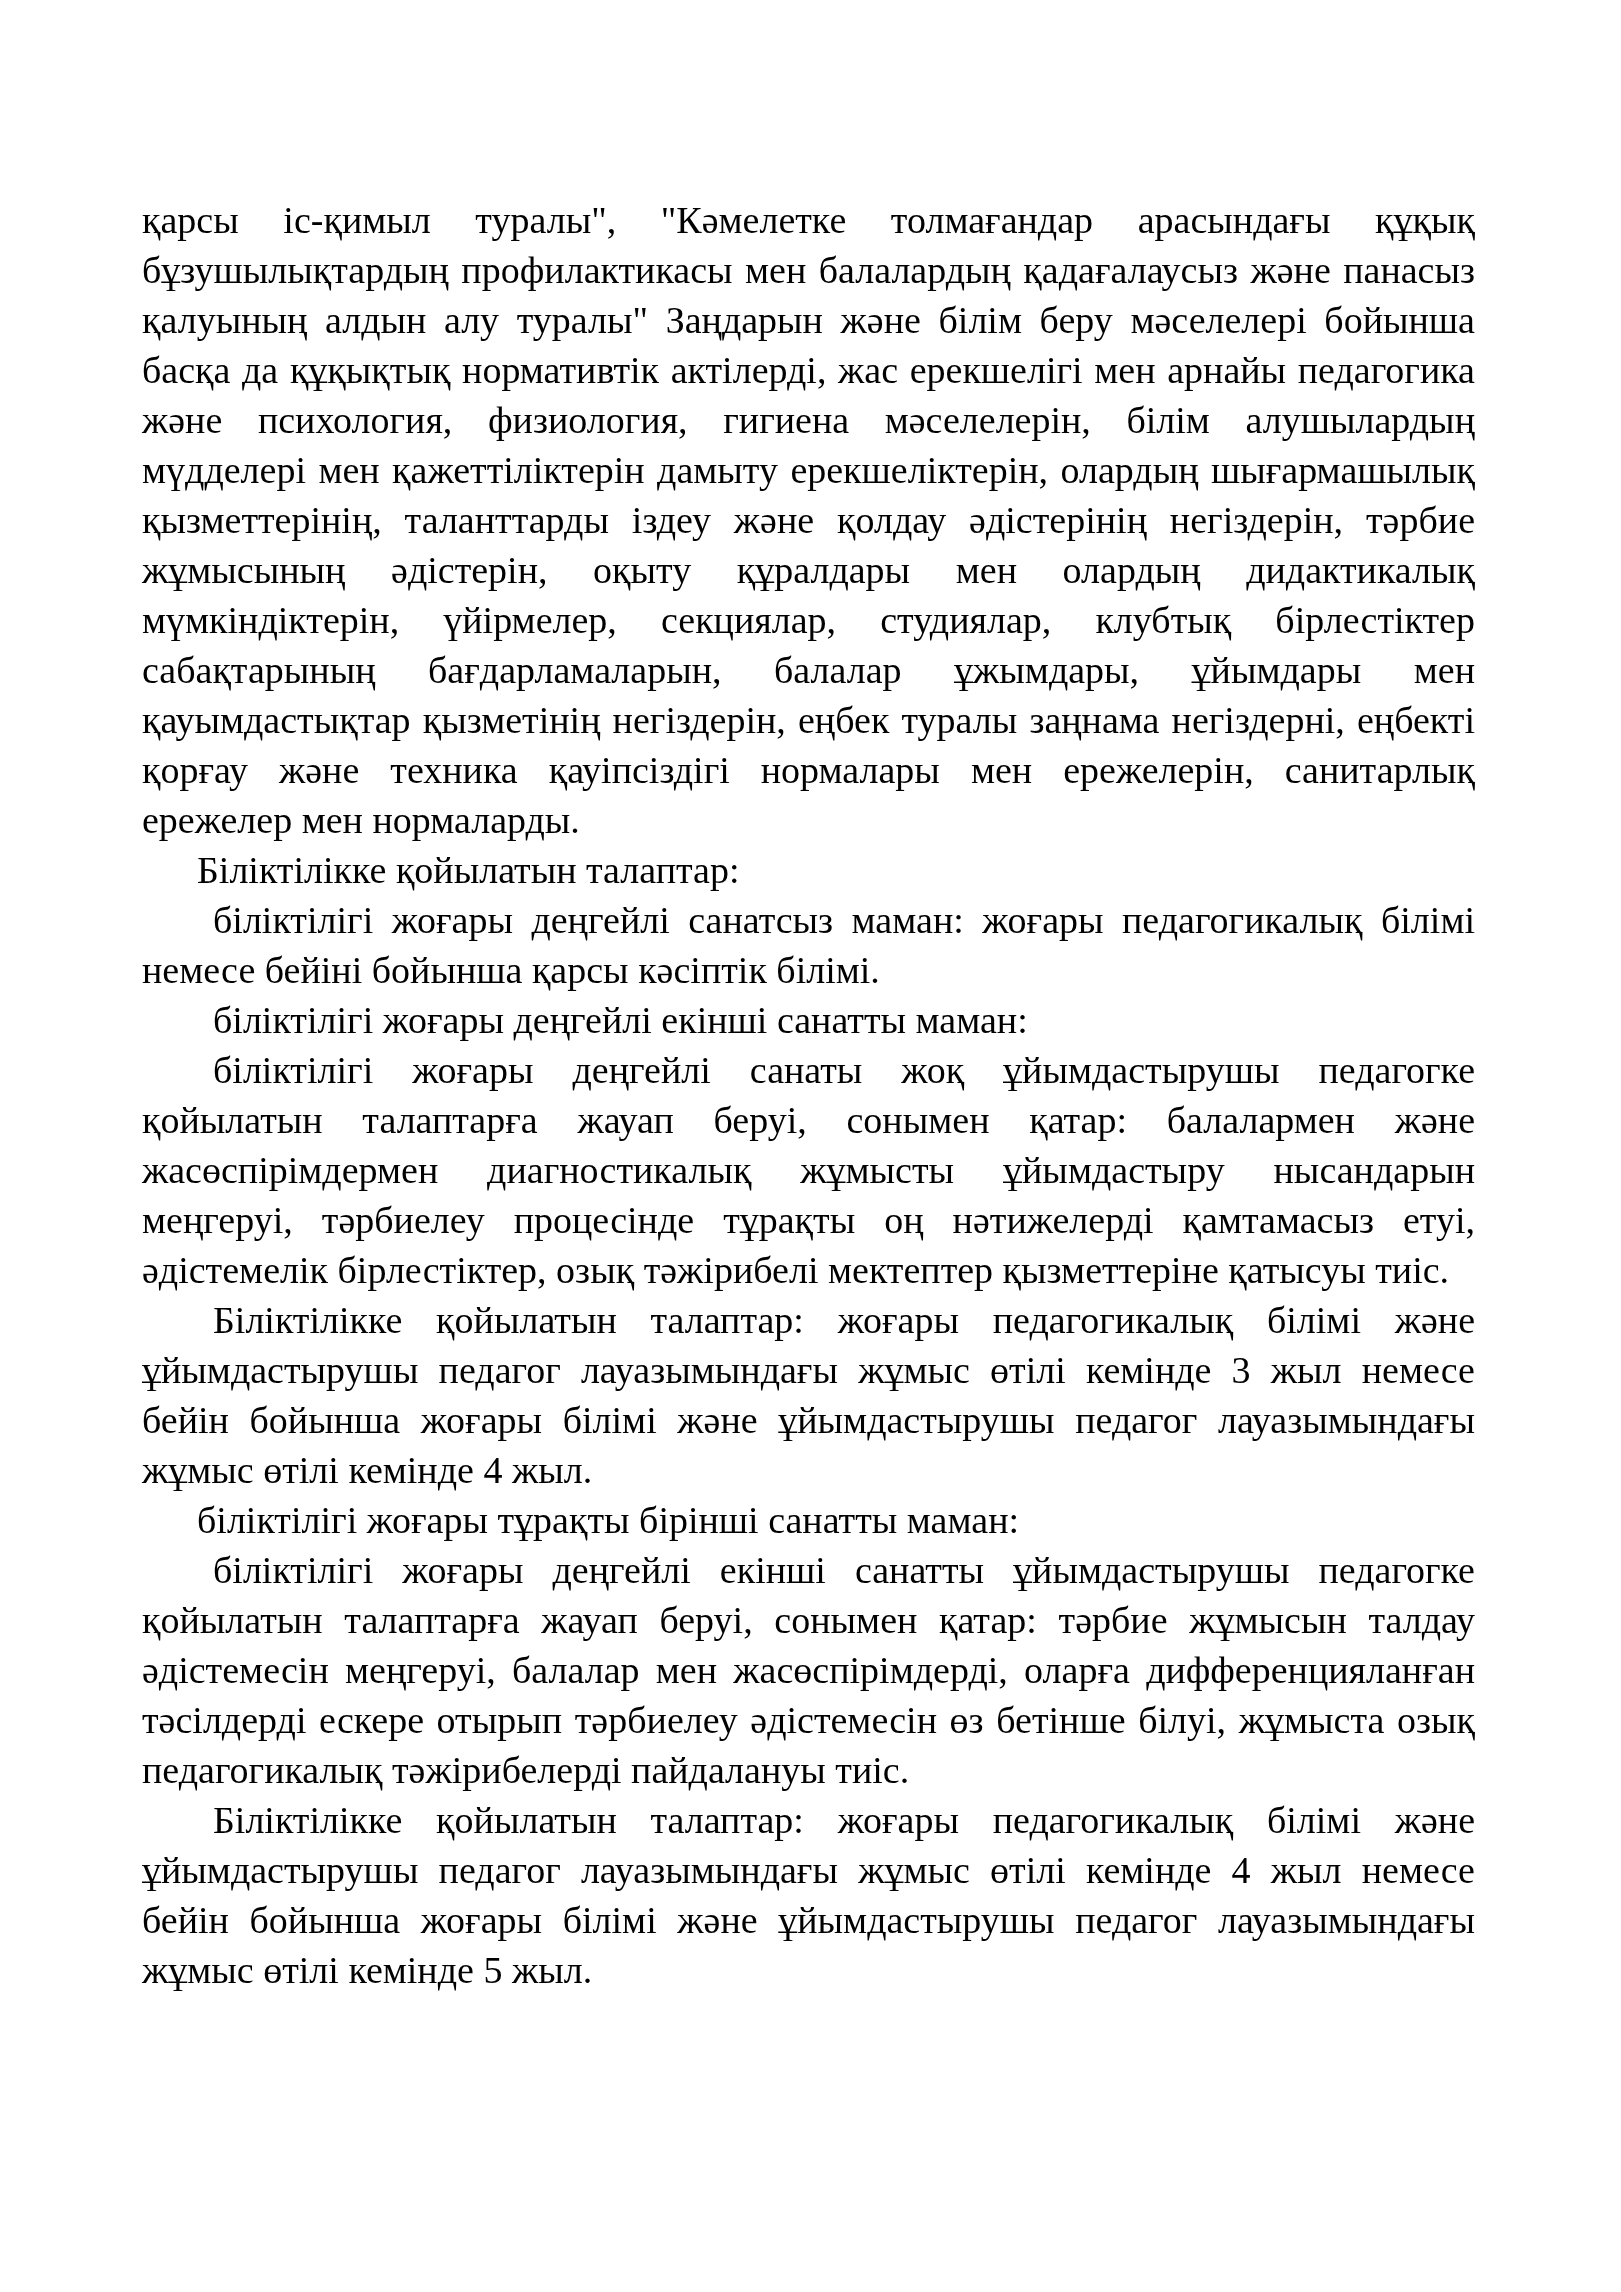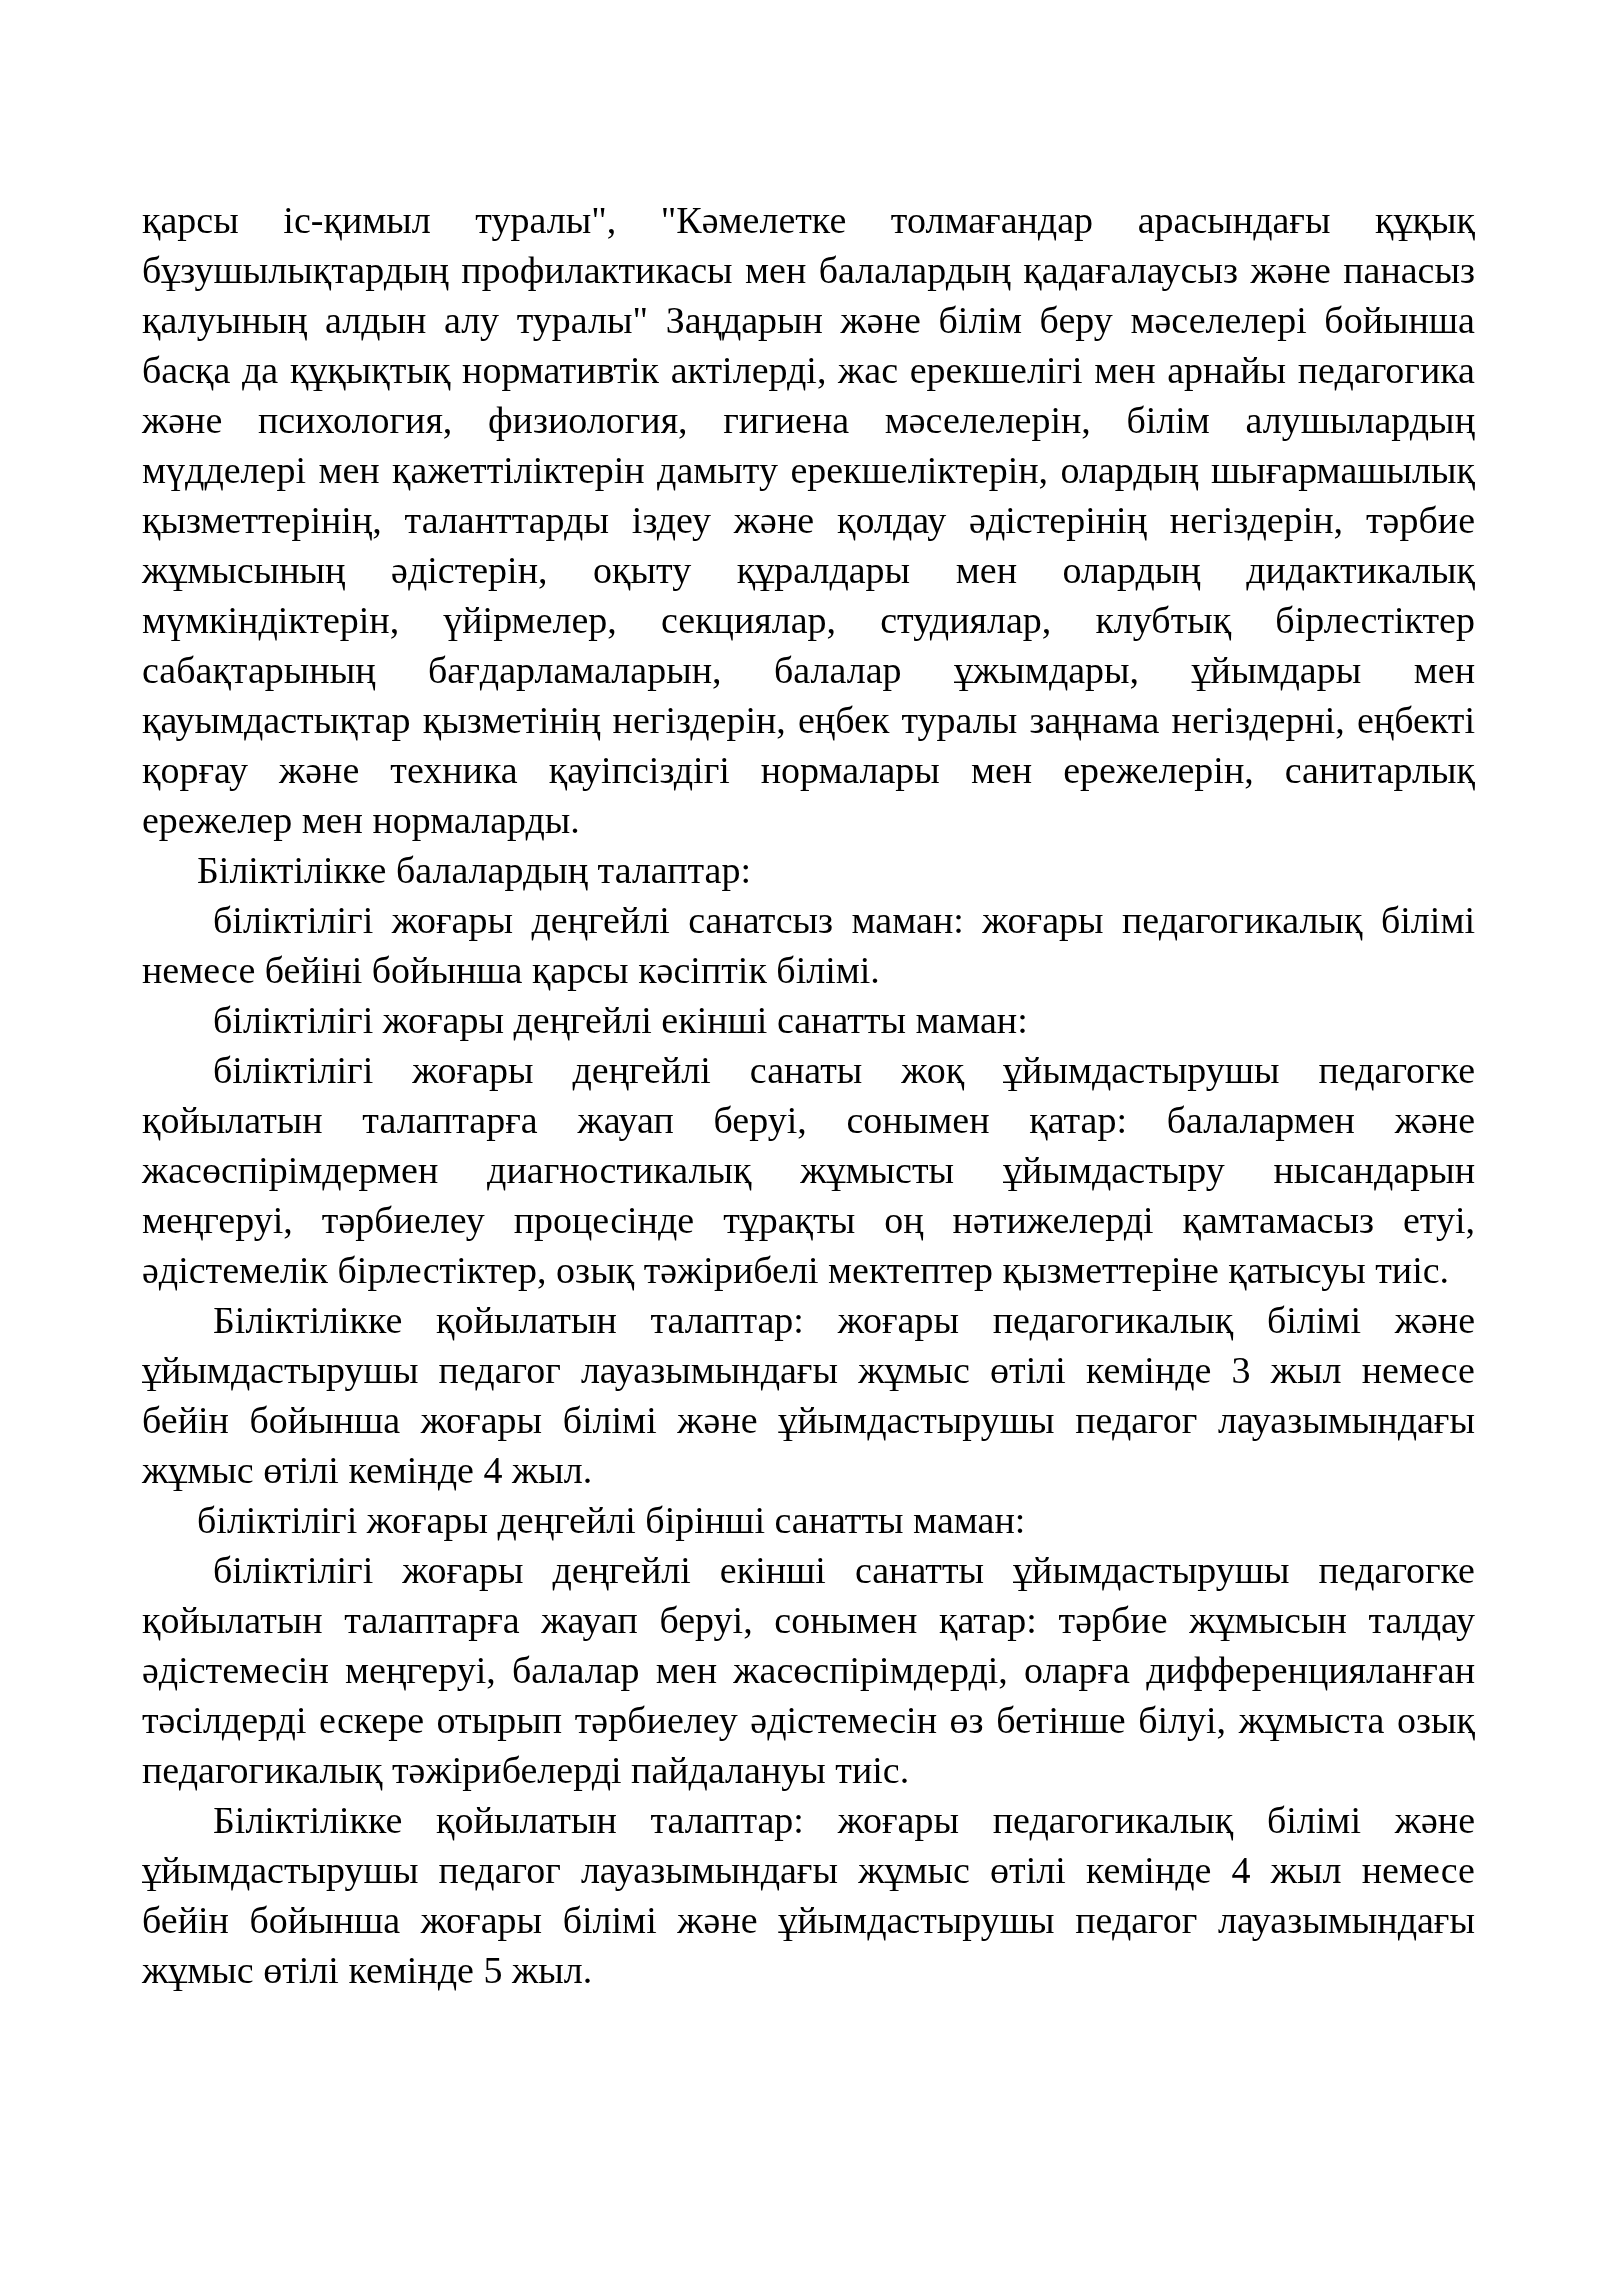"Біліктілікке балалардың талаптар:" p.indent-sm { text: балалардың -> қойылатын }
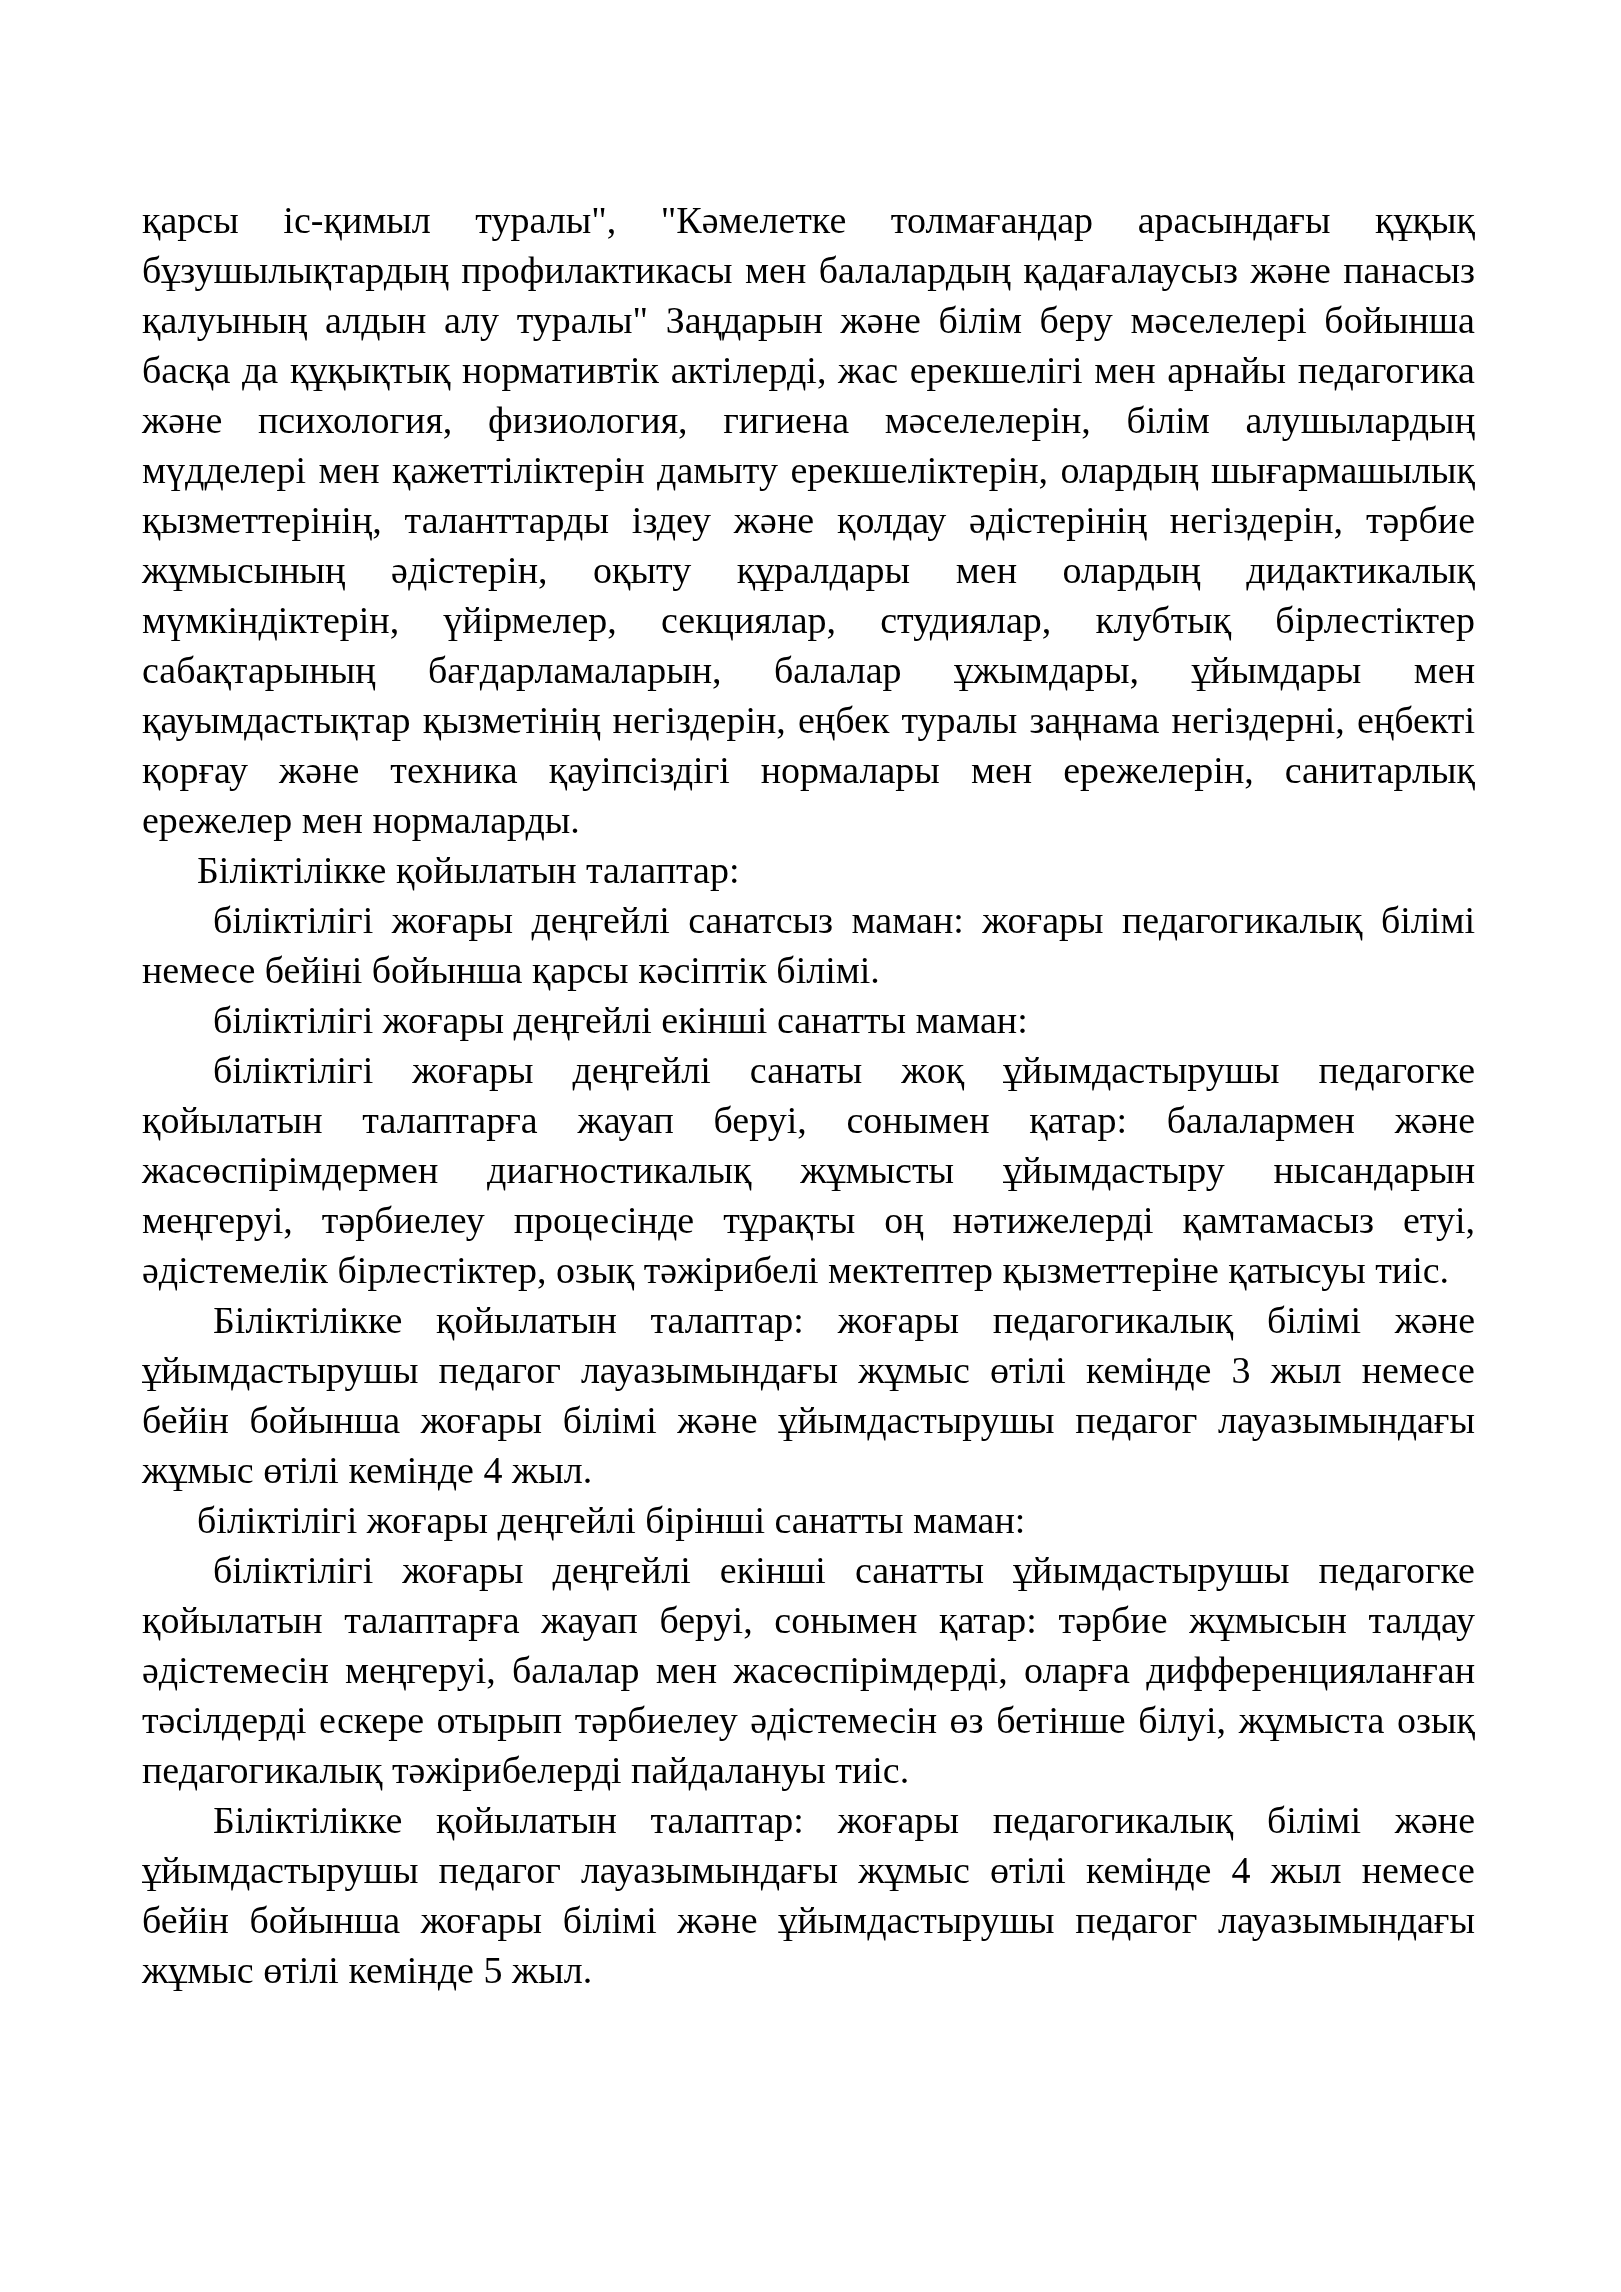"біліктілігі жоғары деңгейлі бірінші" p.indent-sm { text: деңгейлі -> тұрақты }
